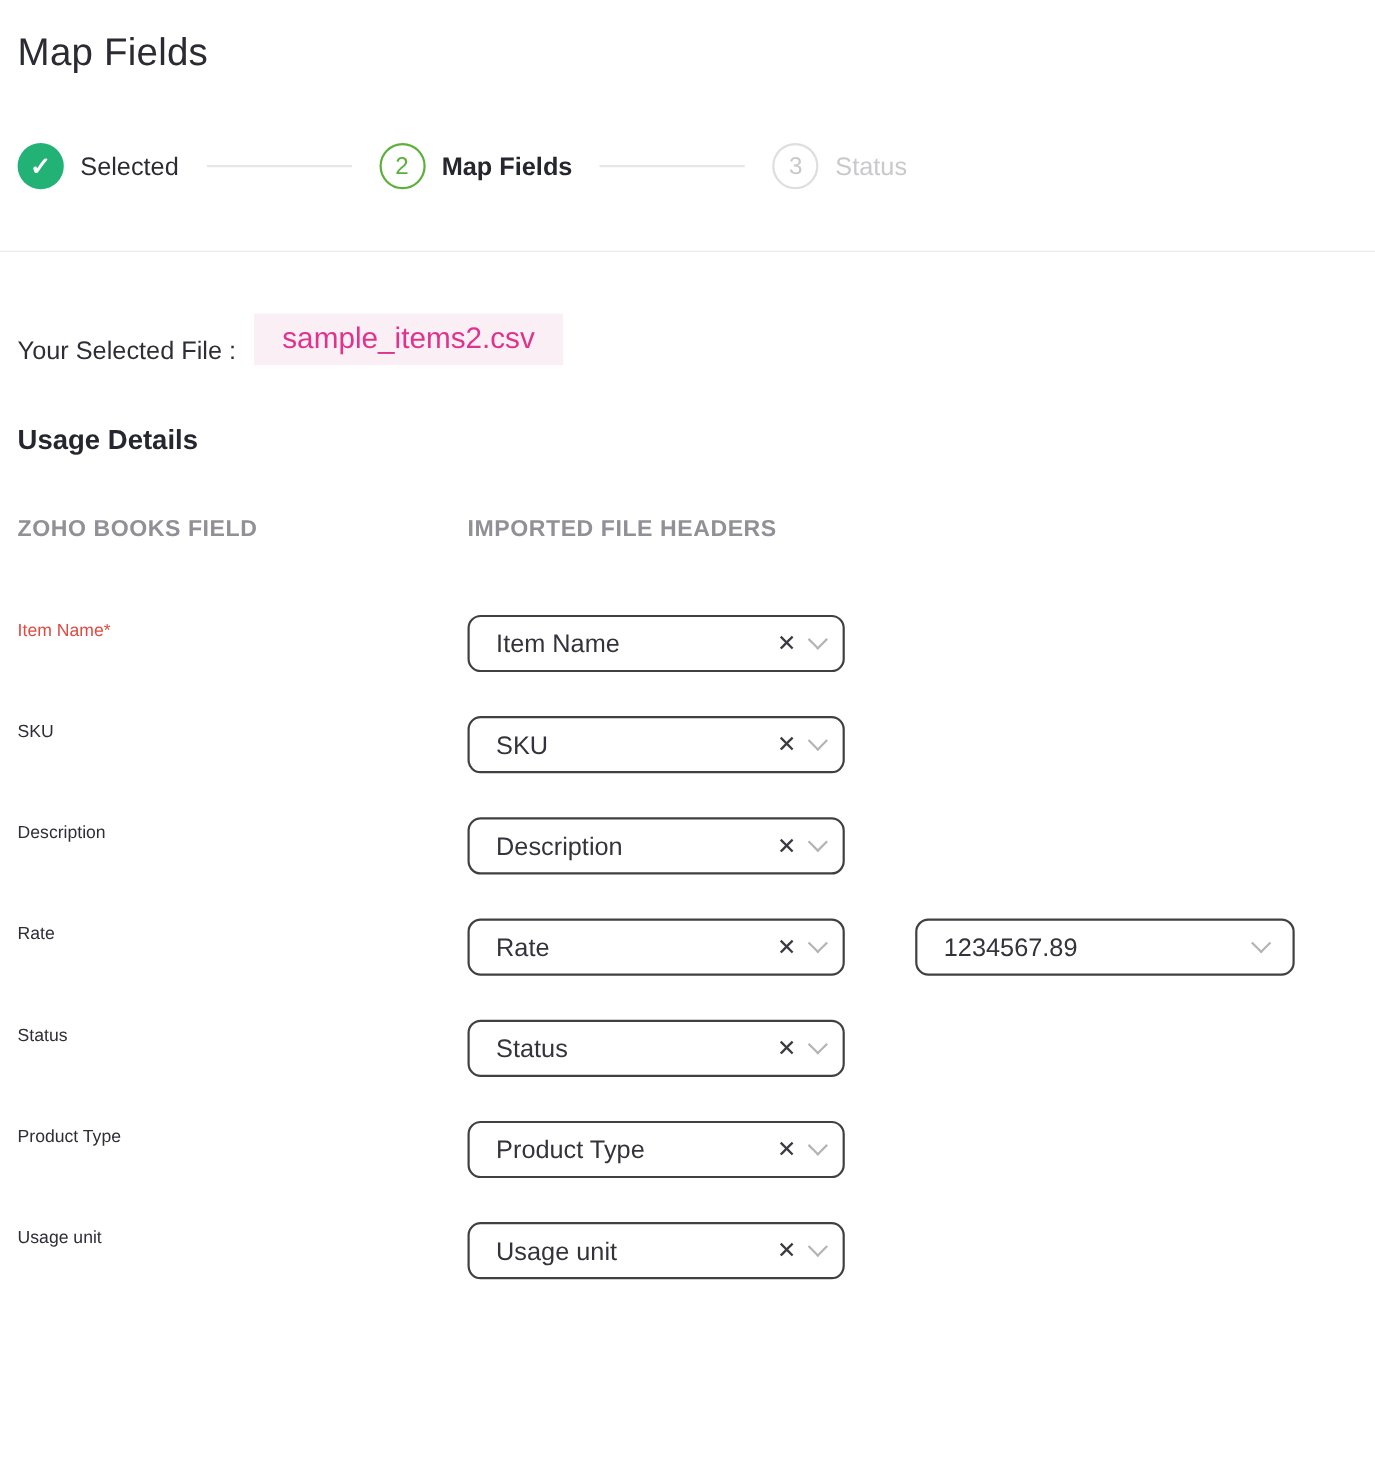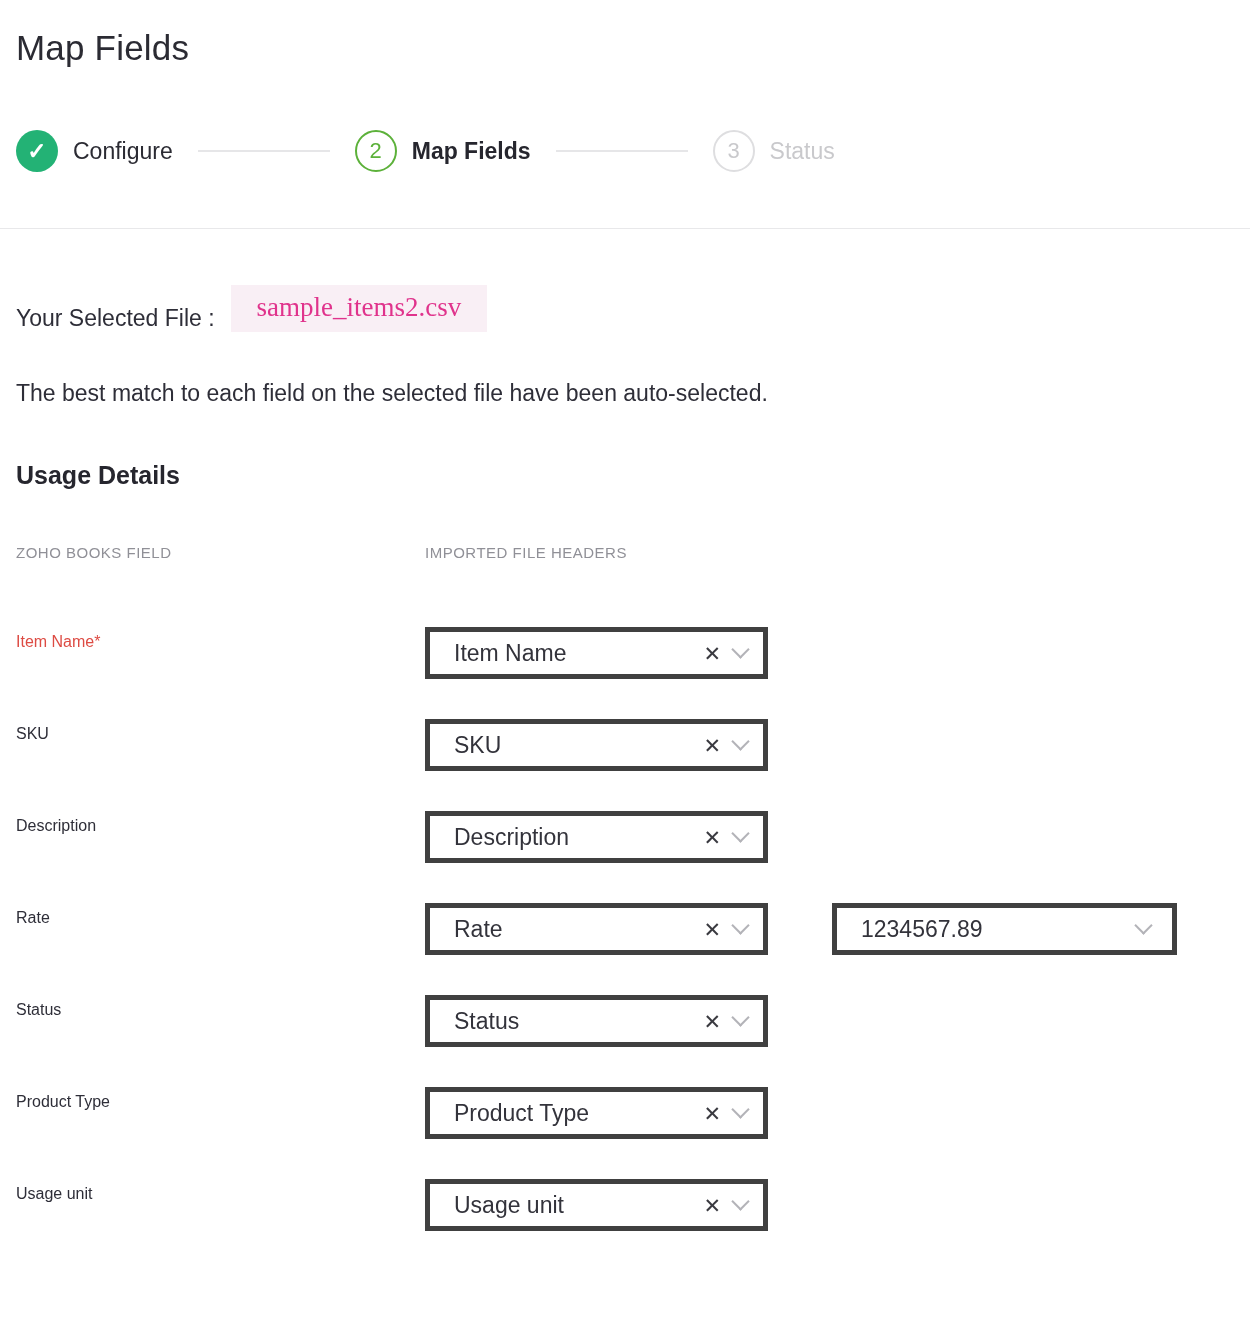"Configure" span.step-label { text: Configure -> Selected }
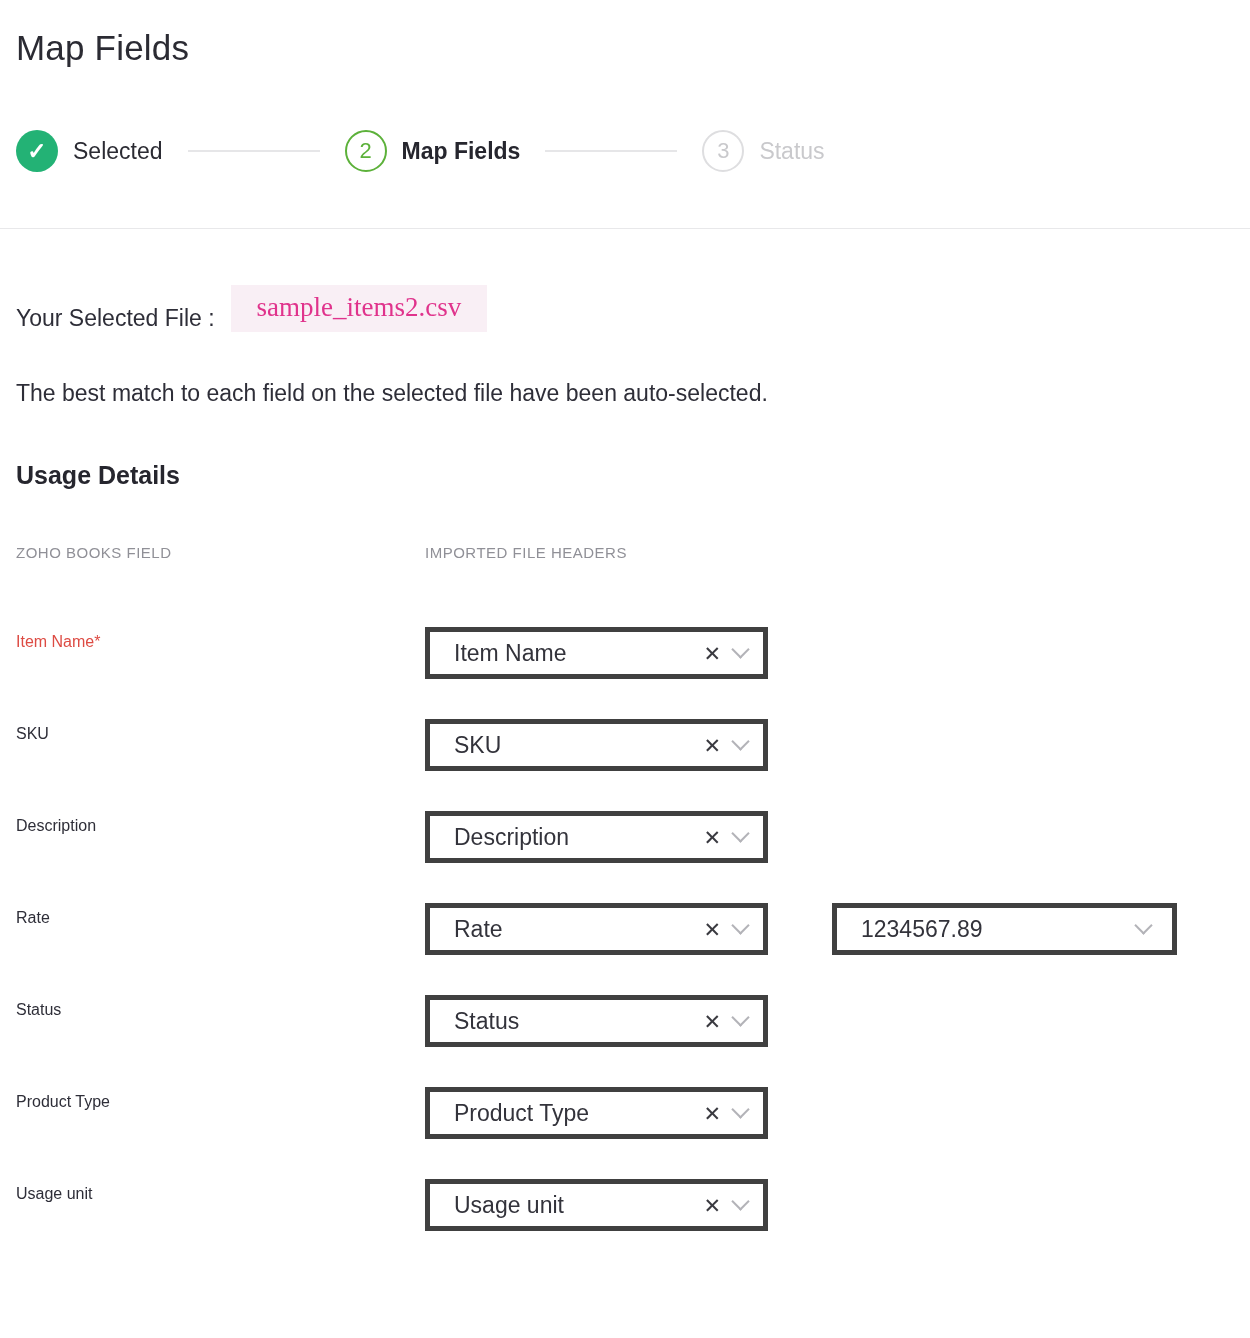"sample_items2.csv" .file-badge { font-family: Liberation Serif, serif -> Liberation Sans, sans-serif }
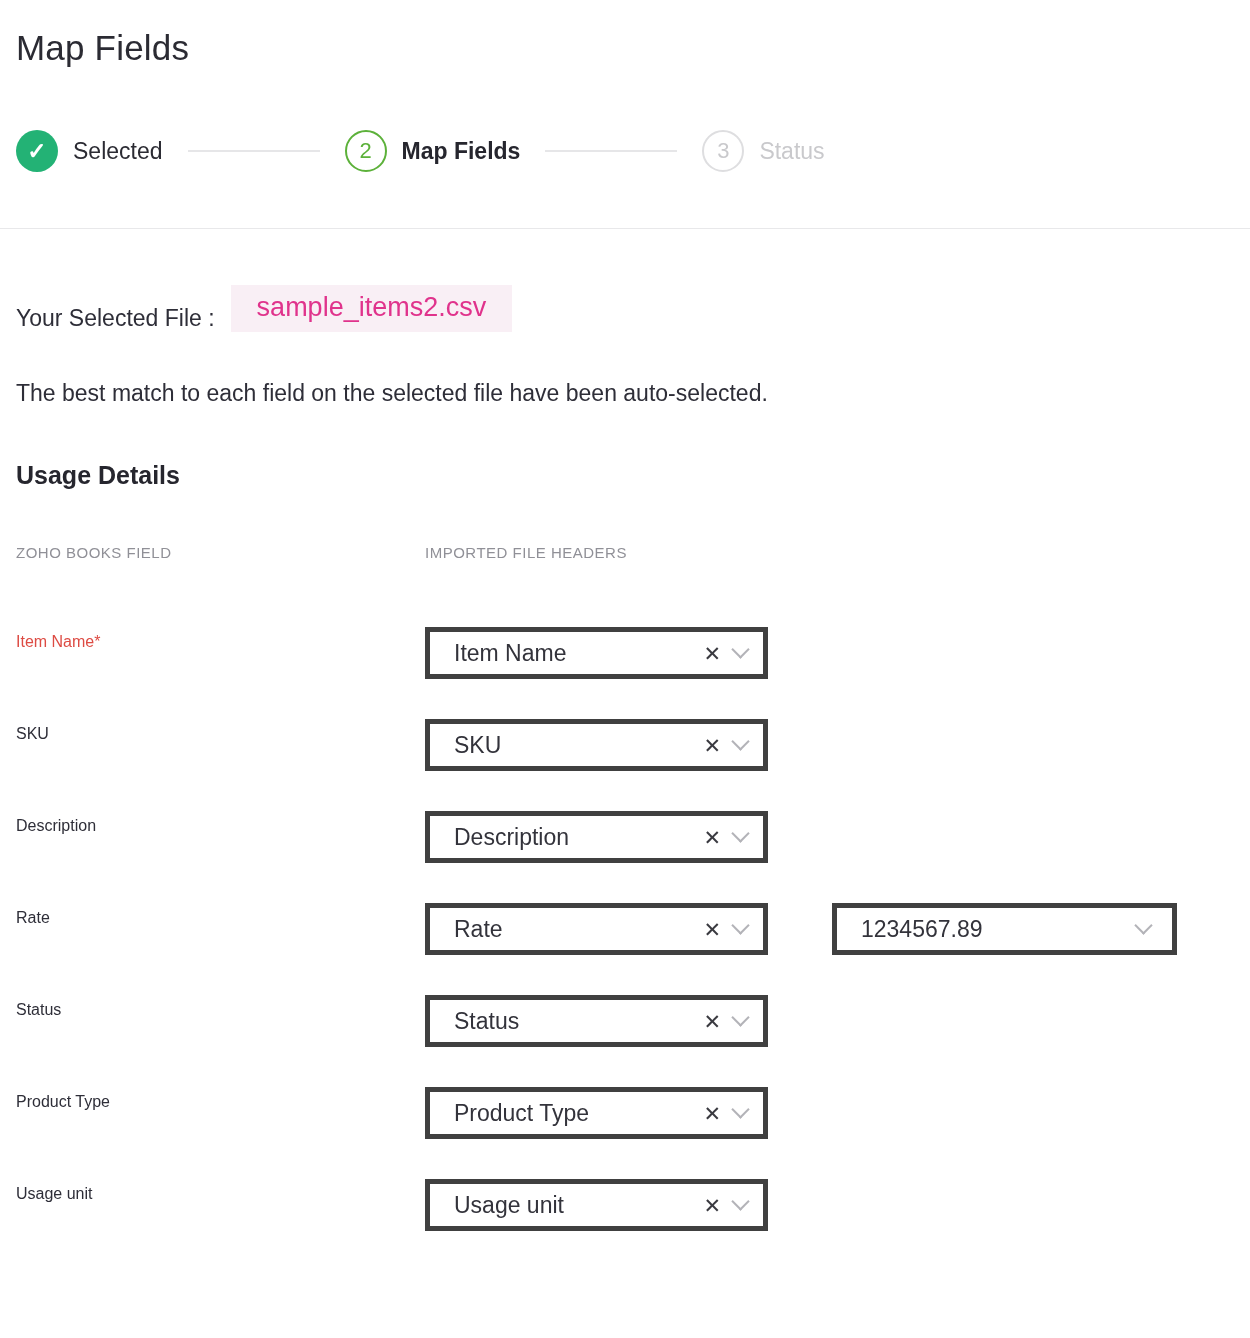"The best match to each" div.helper-text { html: <div>The best match to each field on the selected file have been auto-selected.</div> -> none }
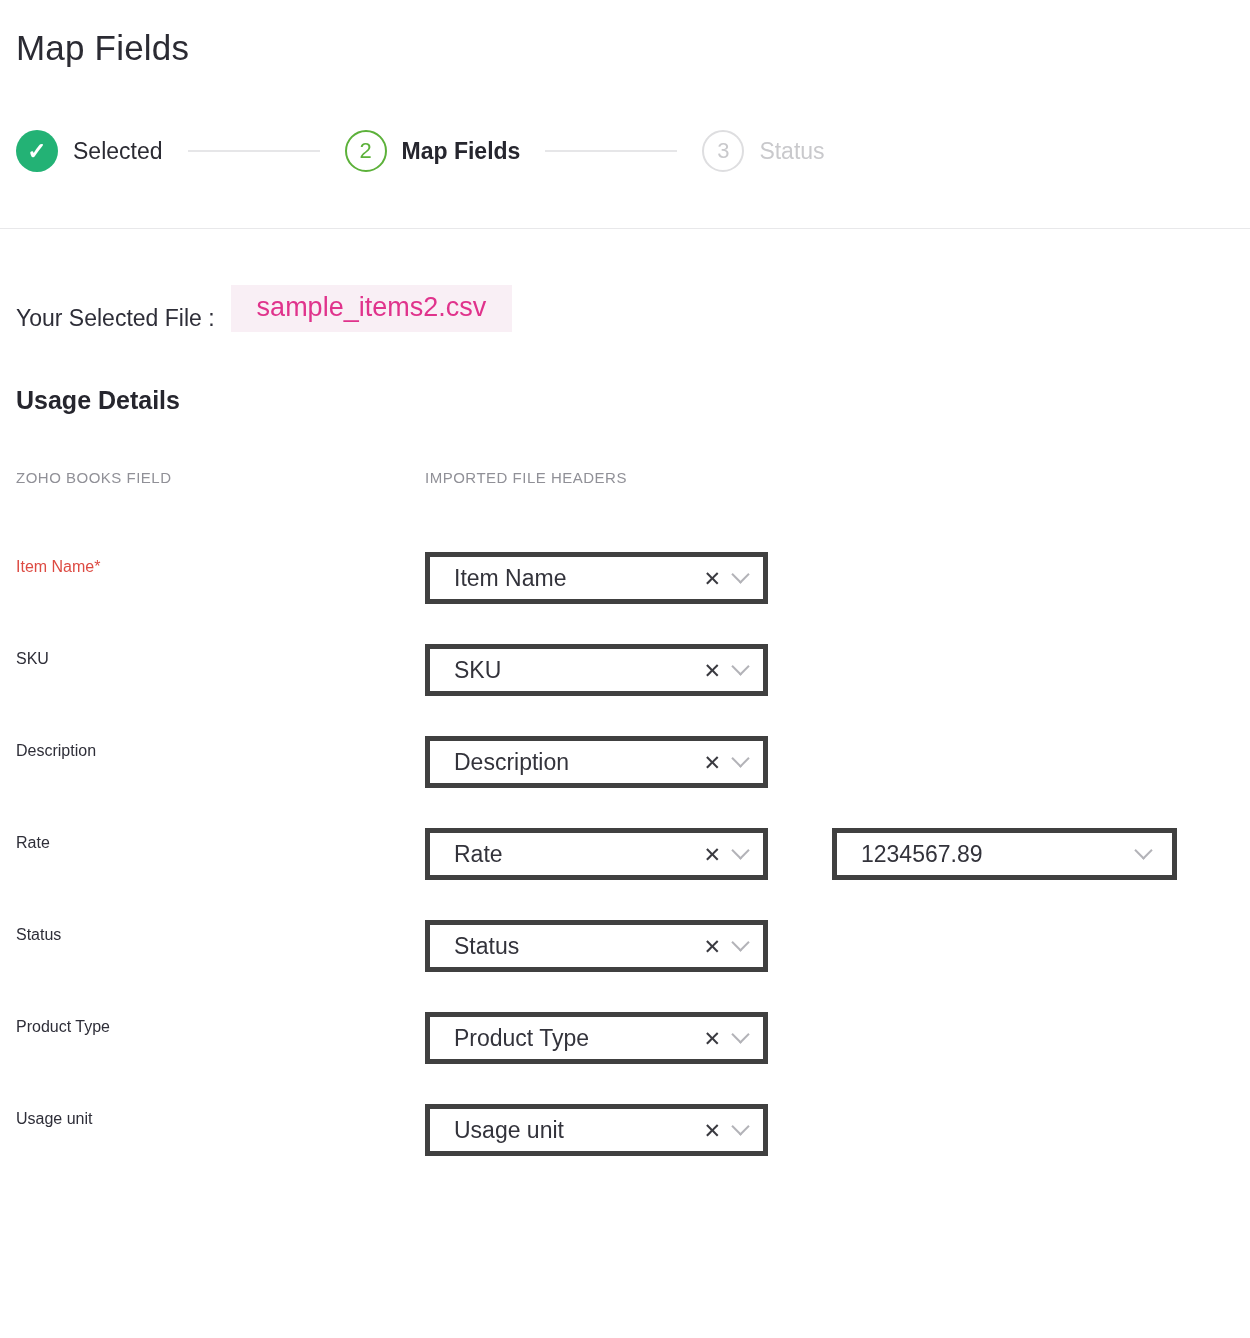"ZOHO BOOKS FIELD" .th { font-size: 15px -> 21px; font-weight: 400 -> 700 }
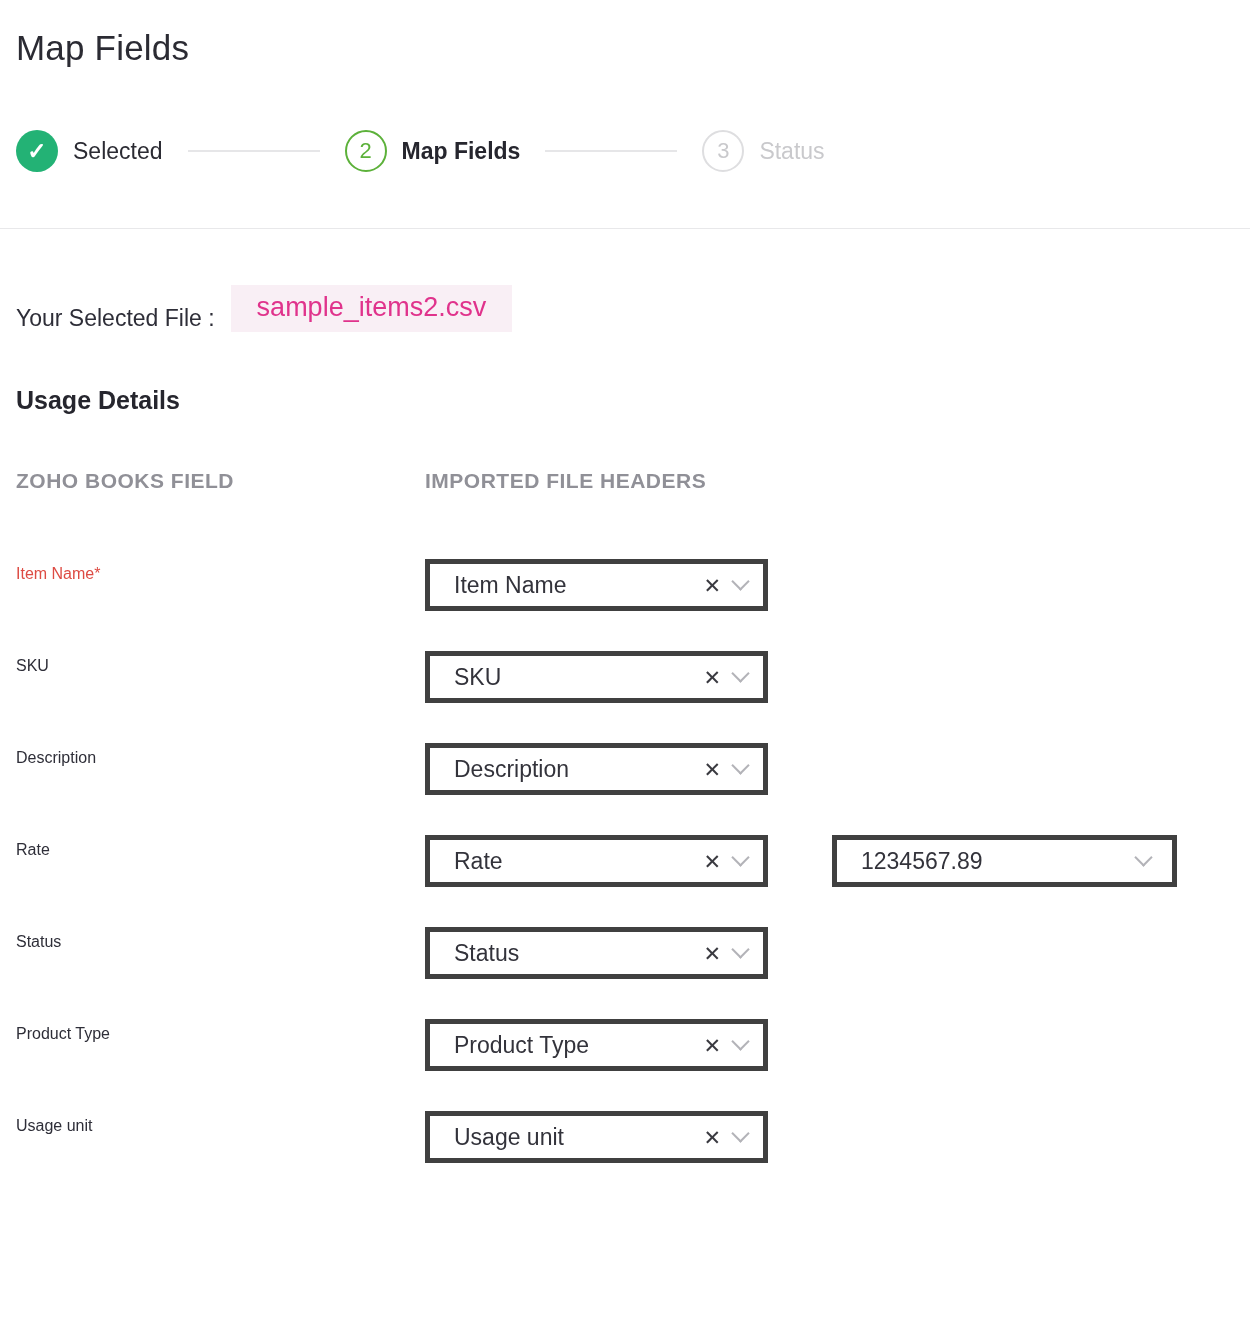"Item Name" .select-box { border: 5px solid #404040 -> 2px solid #404040; border-radius: 0 -> 12px }
